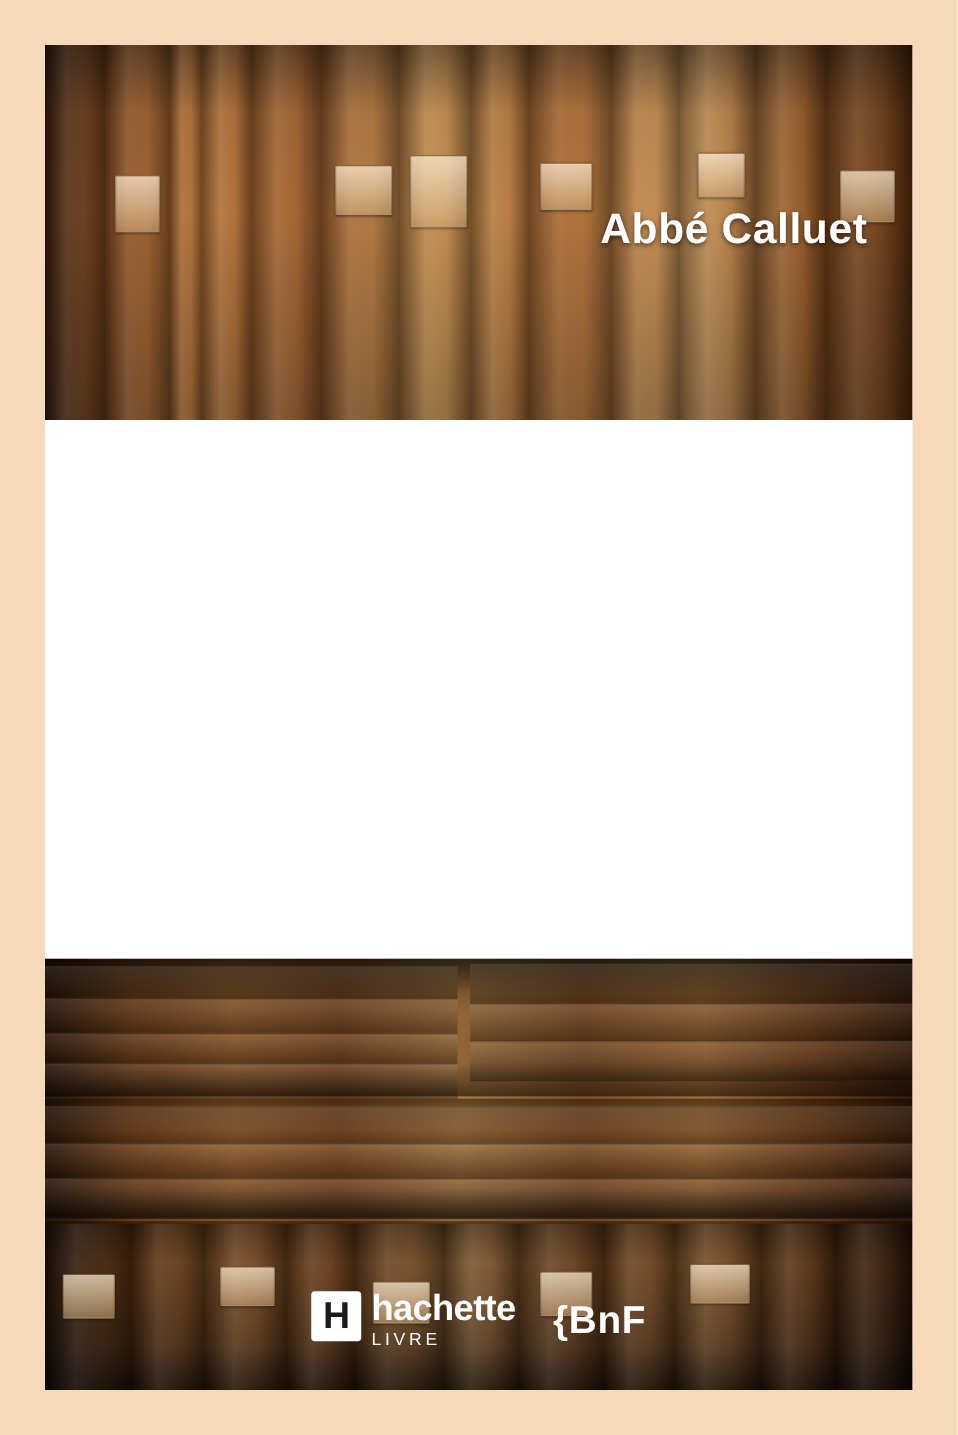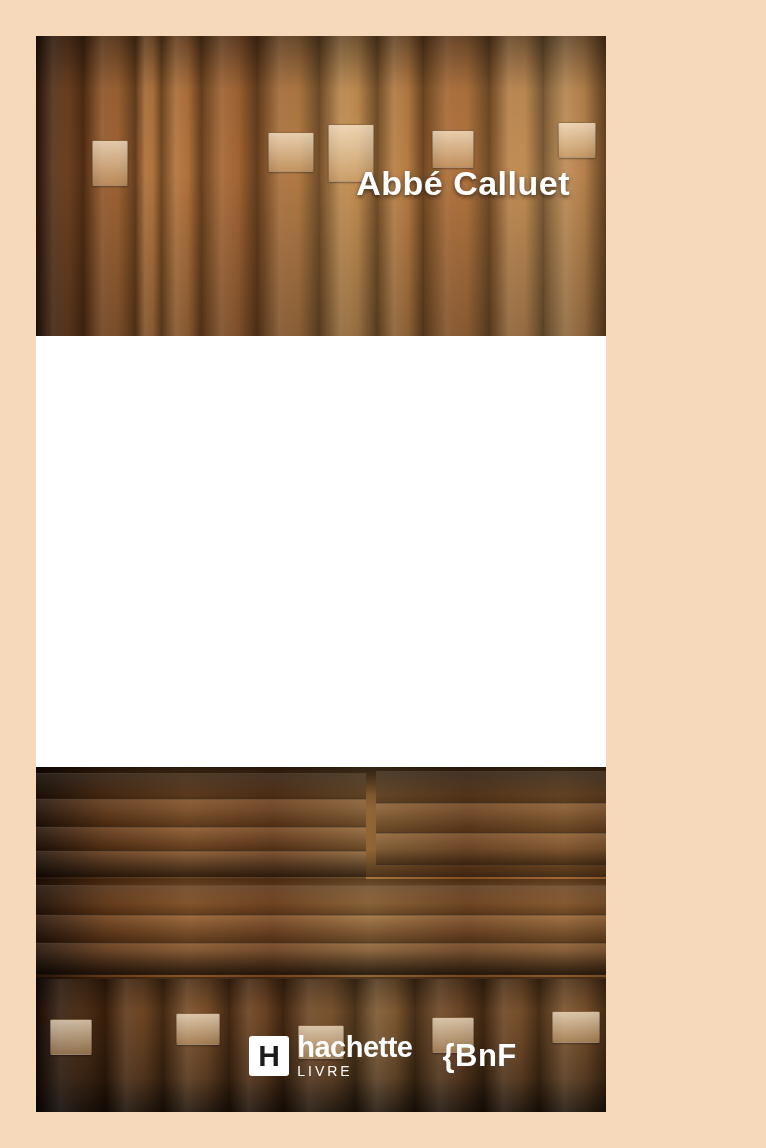"Abbé Calluet" .cover-inner { width: 570px -> 694px }
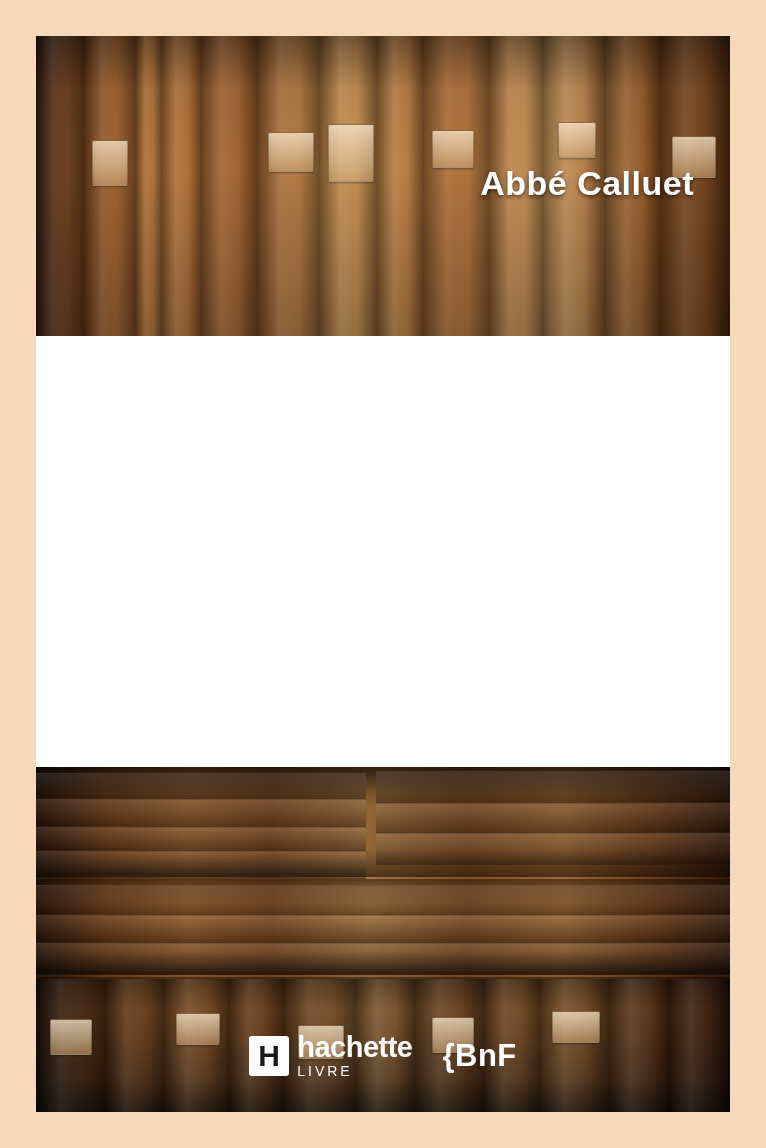"hachette" .hachette { align-items: center -> none }
